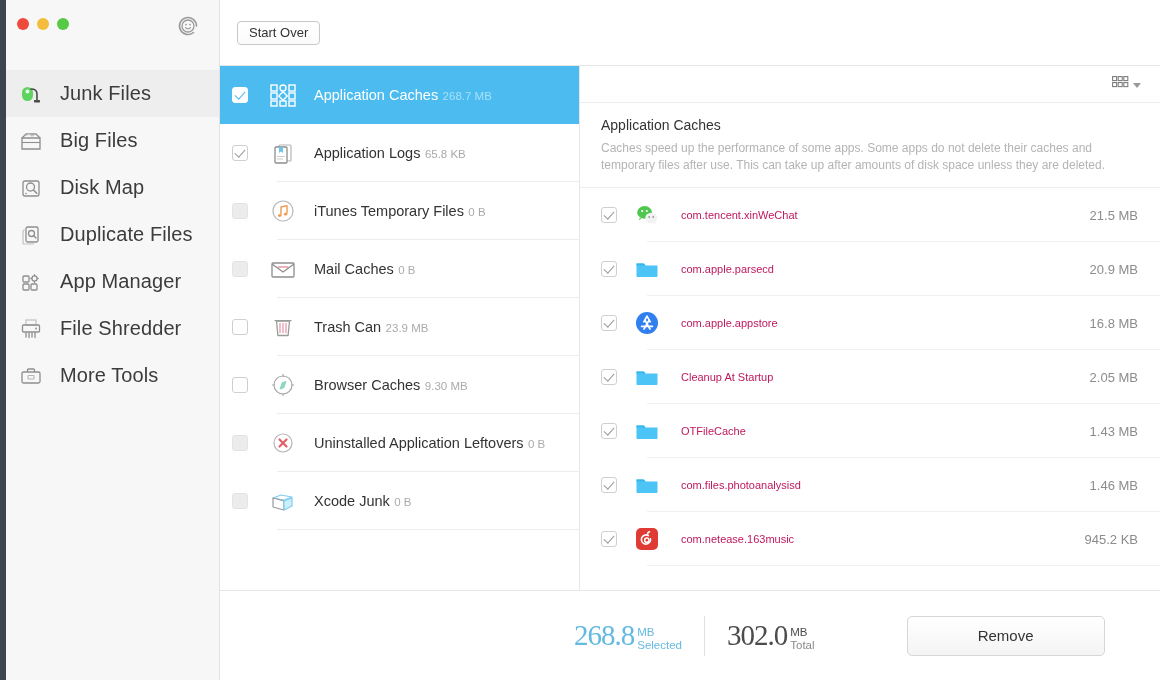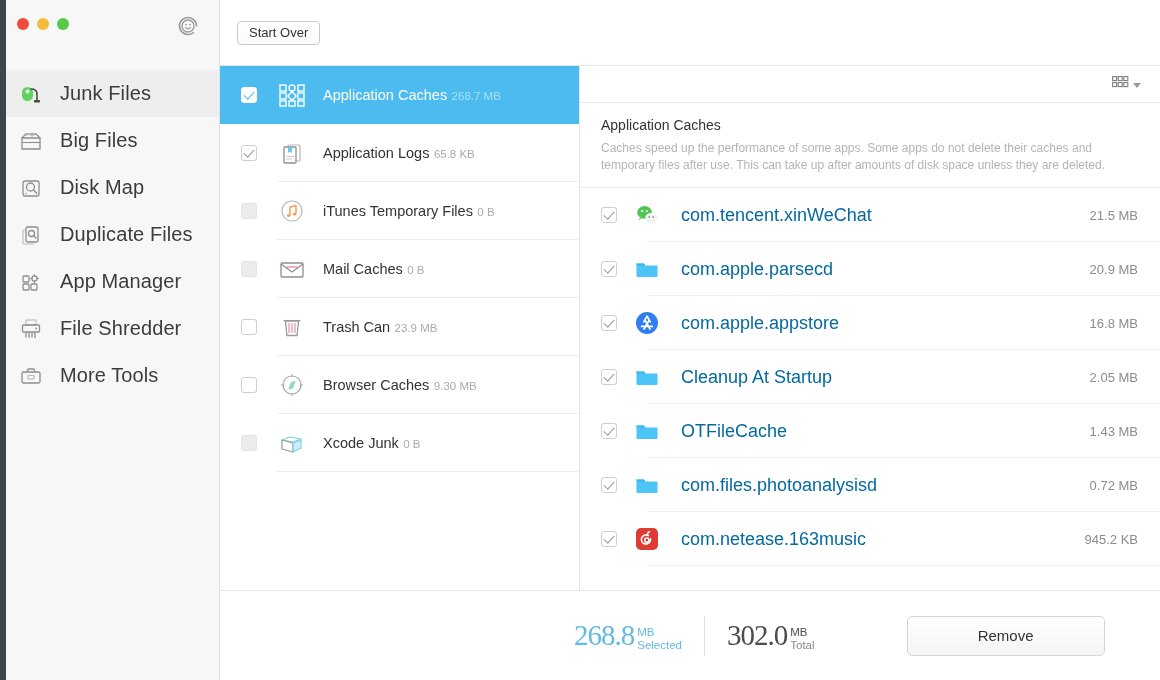"Application Caches 268.7 MB" .cat-row { padding-left: 21px -> 12px }
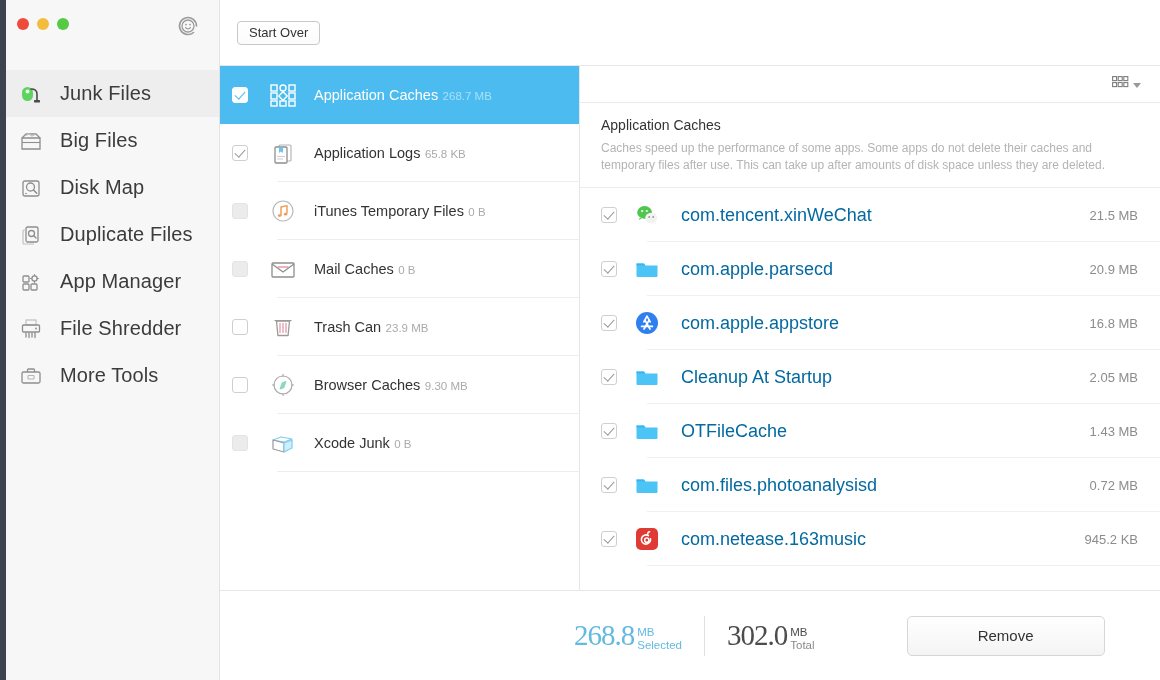"com.tencent.xinWeChat" .file-name { color: #0369a1 -> #be185d; font-size: 18px -> 11px }
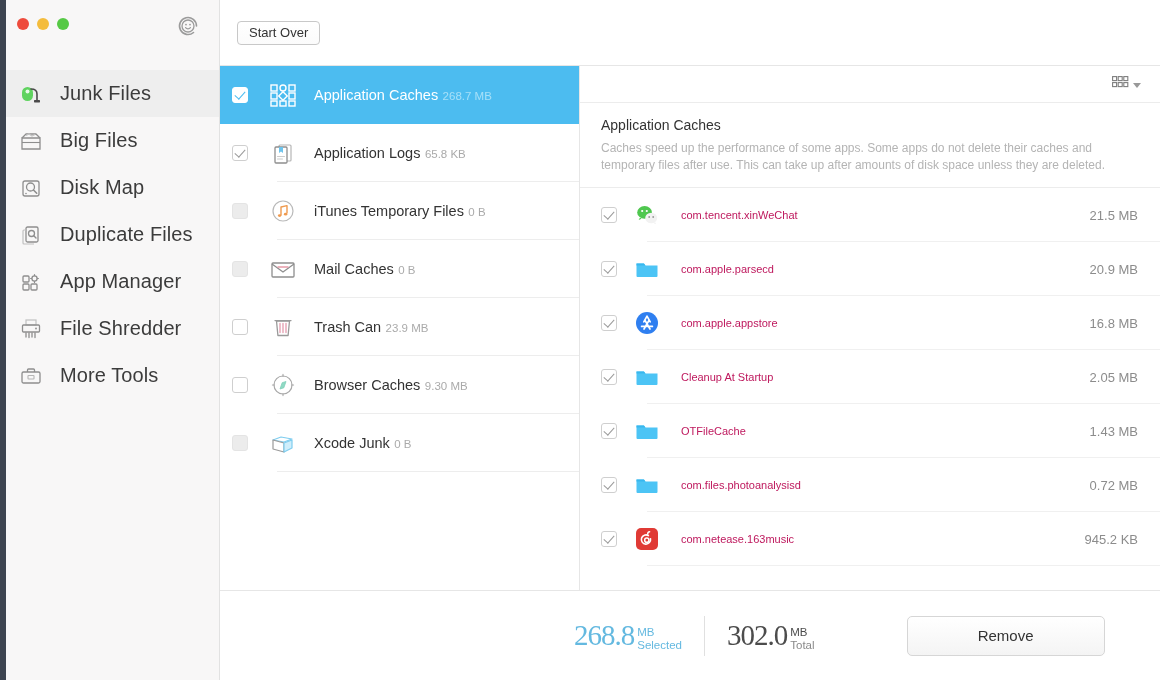"Uninstalled Application Leftovers 0 B" div.cat-row { html: none -> <div> <span></span> <span> <svg> <circle></circle> <path></path> </svg> </span> <span> <span>Uninstalled Application Leftovers</span> <span>0 B</span> </span> <span></span> </div> }
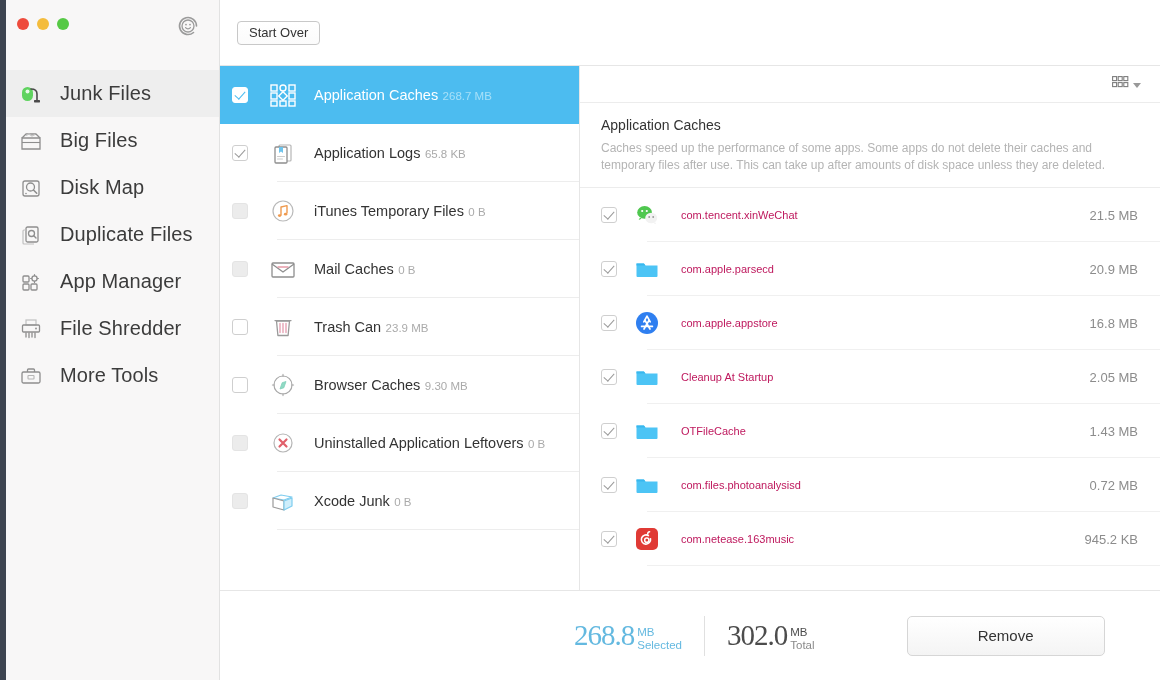"0.72 MB" span.file-size { text: 0.72 -> 1.46 }
